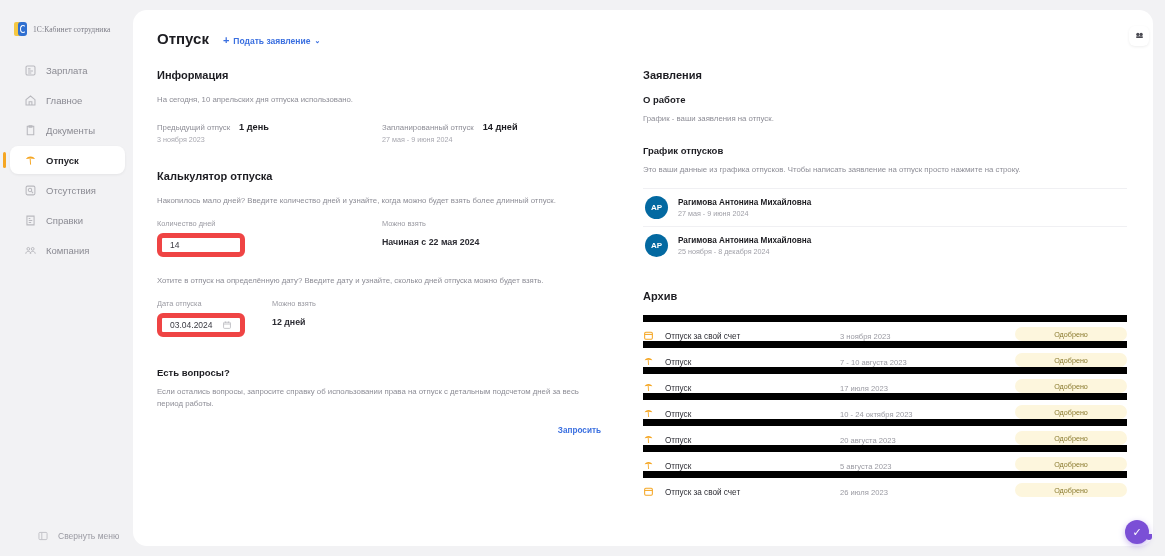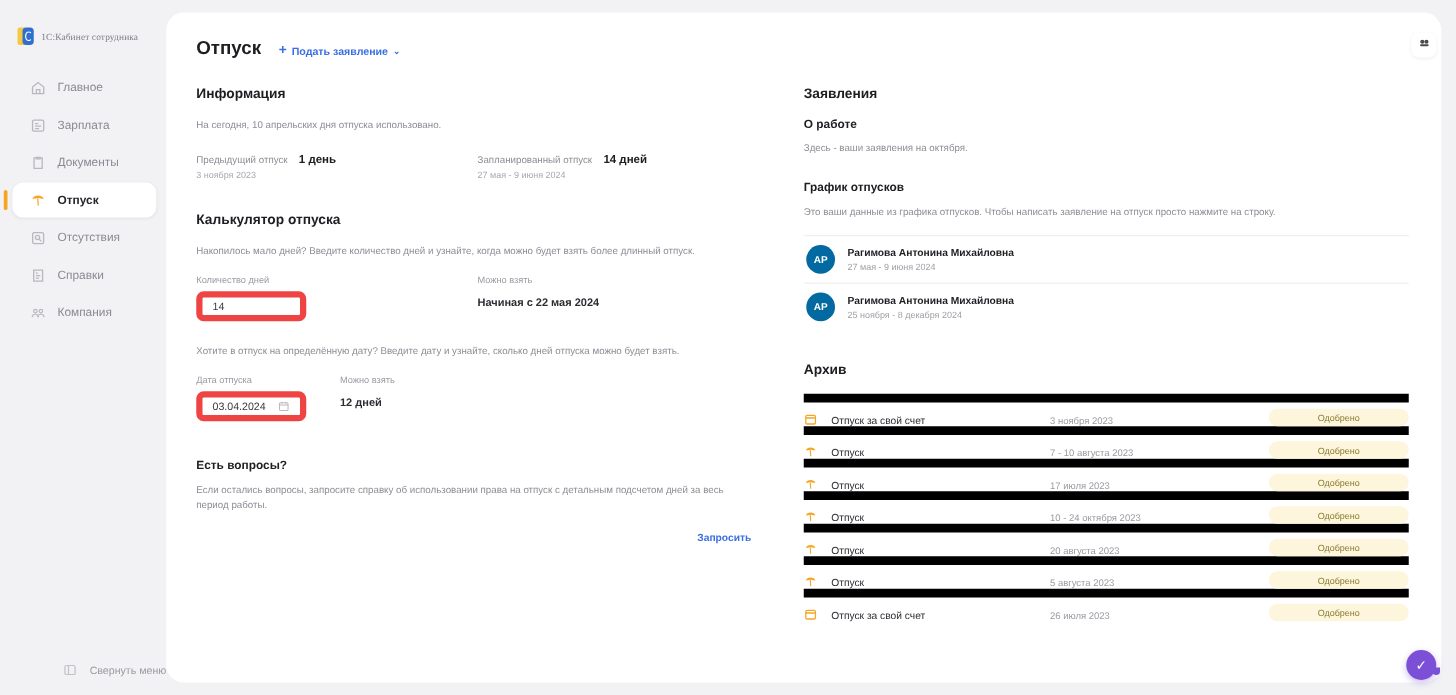"Главное" div.nav-item { order: before "Зарплата" -> after "Зарплата" }
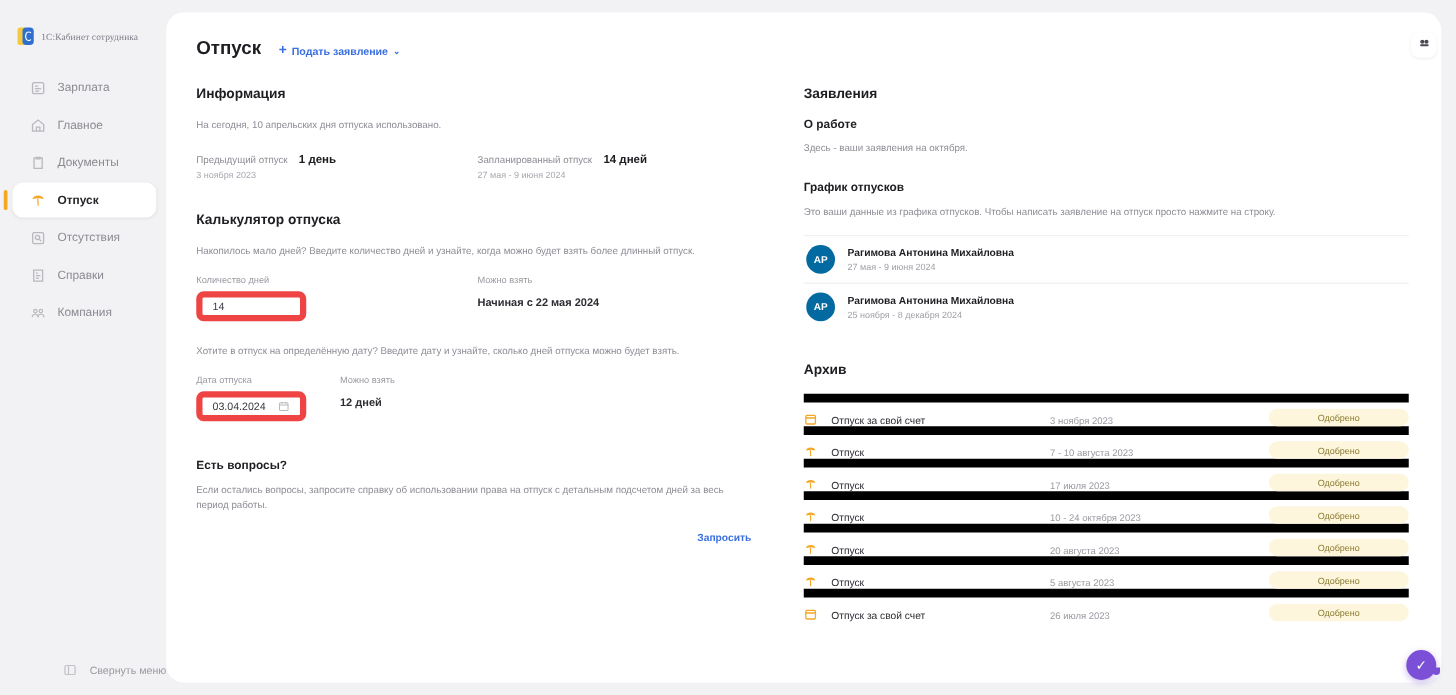"Здесь - ваши заявления на" p.note { text: Здесь - ваши заявления на октября -> График - ваши заявления на отпуск }
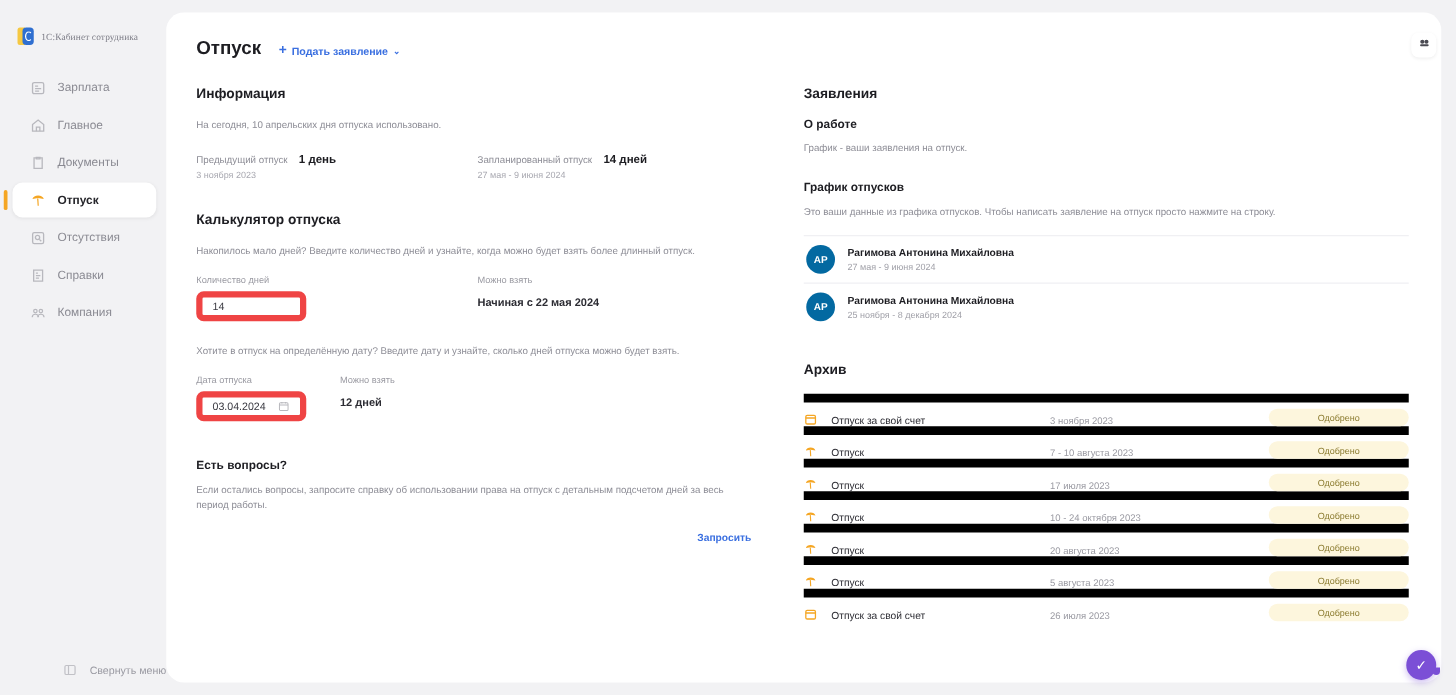"Свернуть меню" .collapse { justify-content: flex-end -> none }
